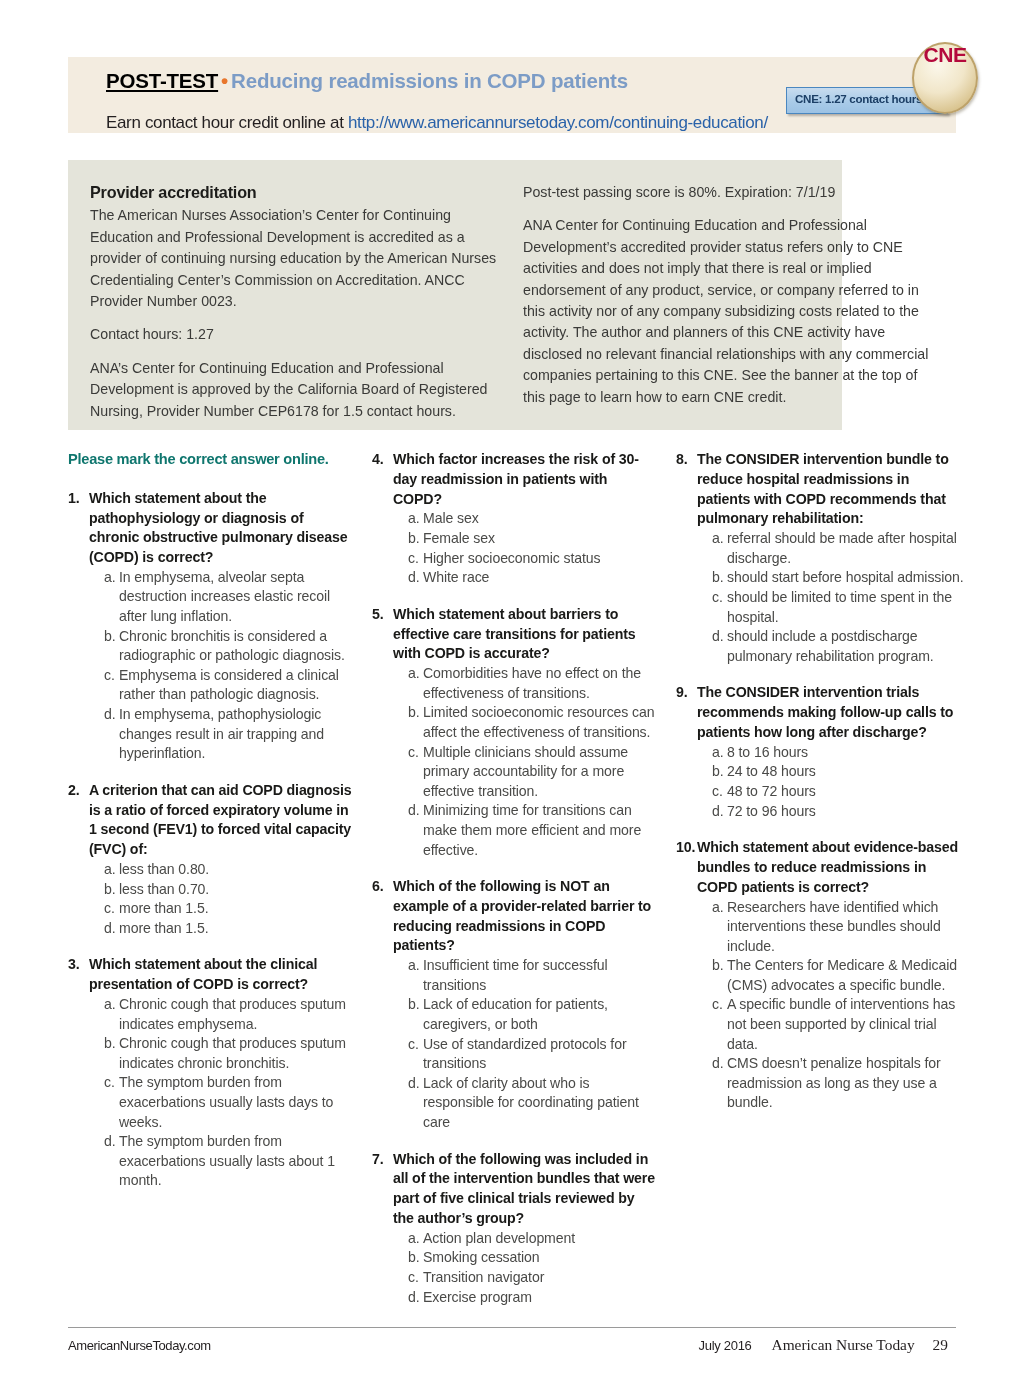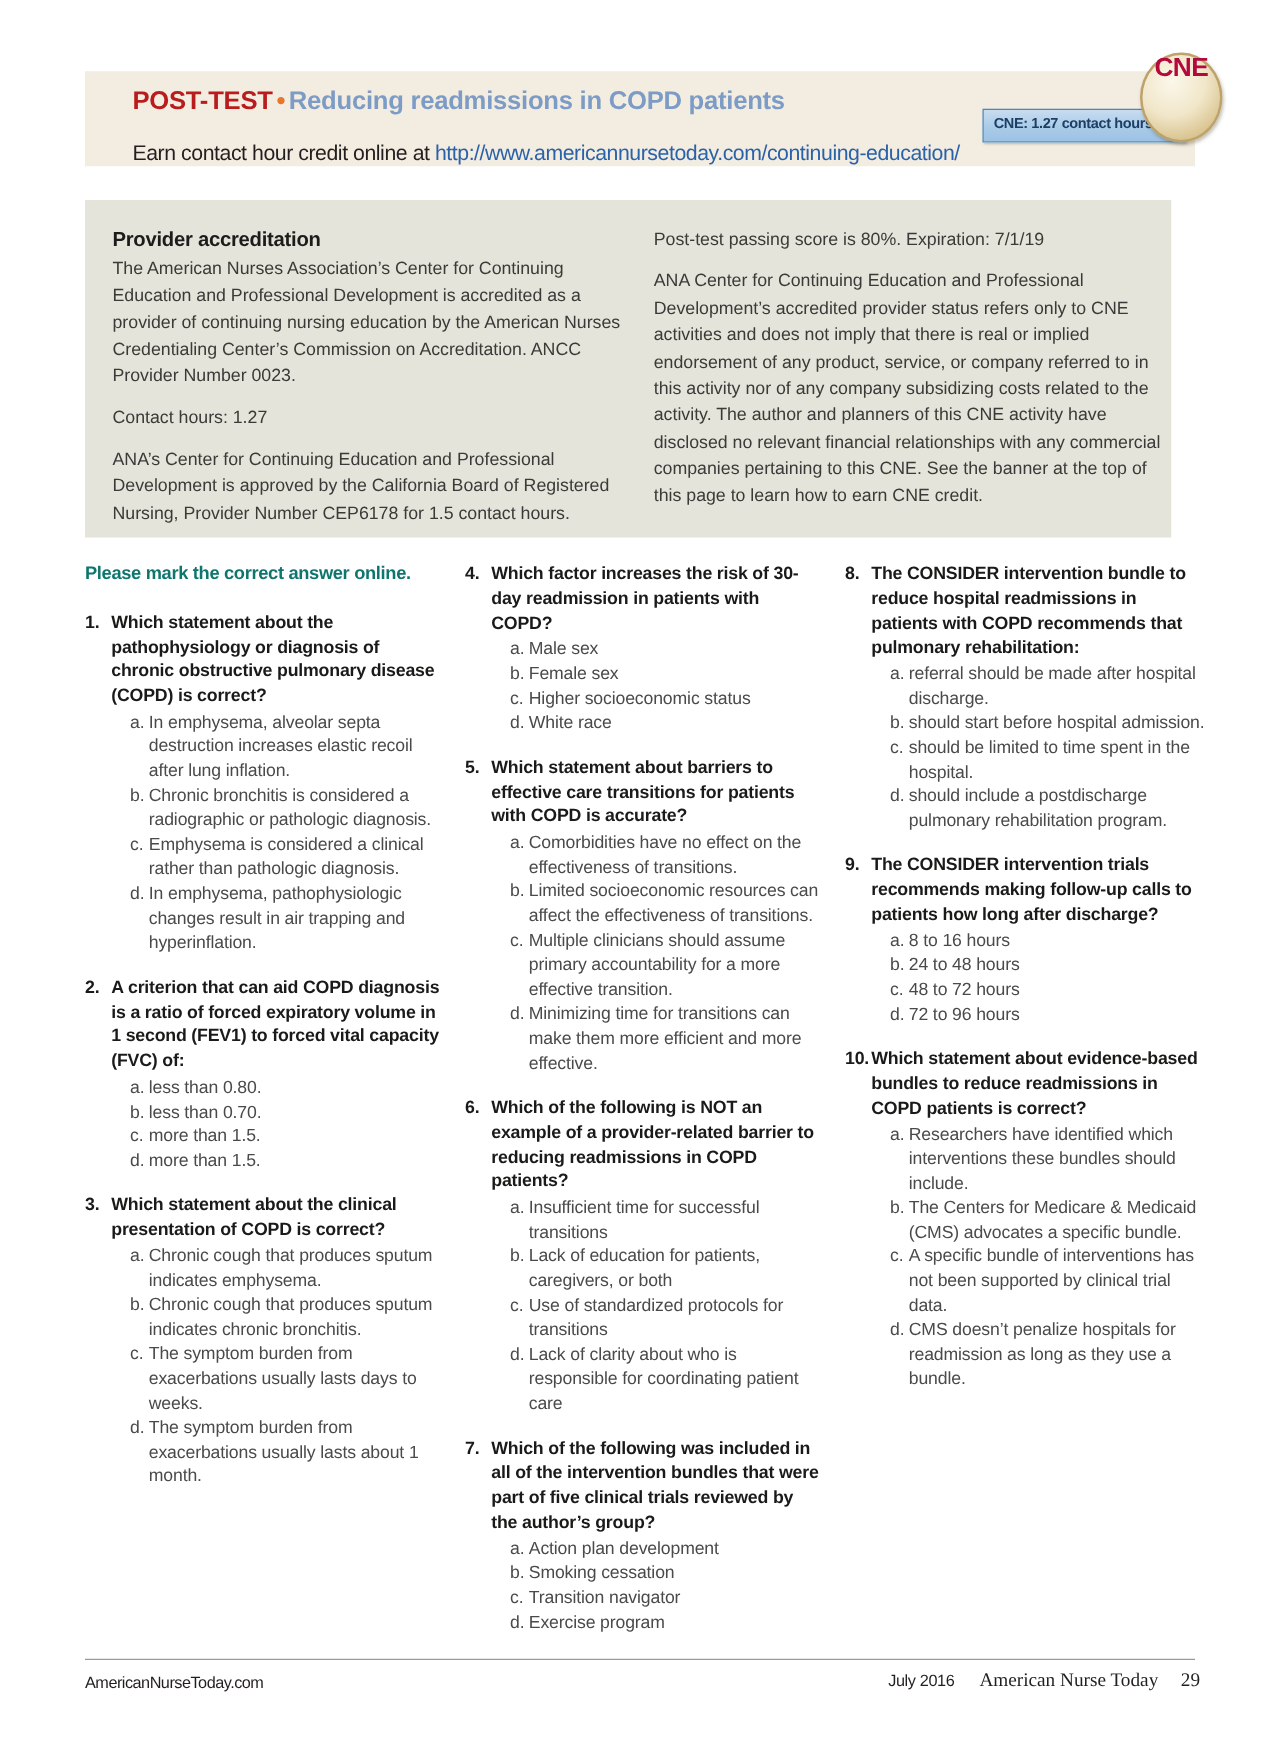"POST-TEST" .t-posttest { color: #b91c1c -> #000000; text-decoration: none -> underline }
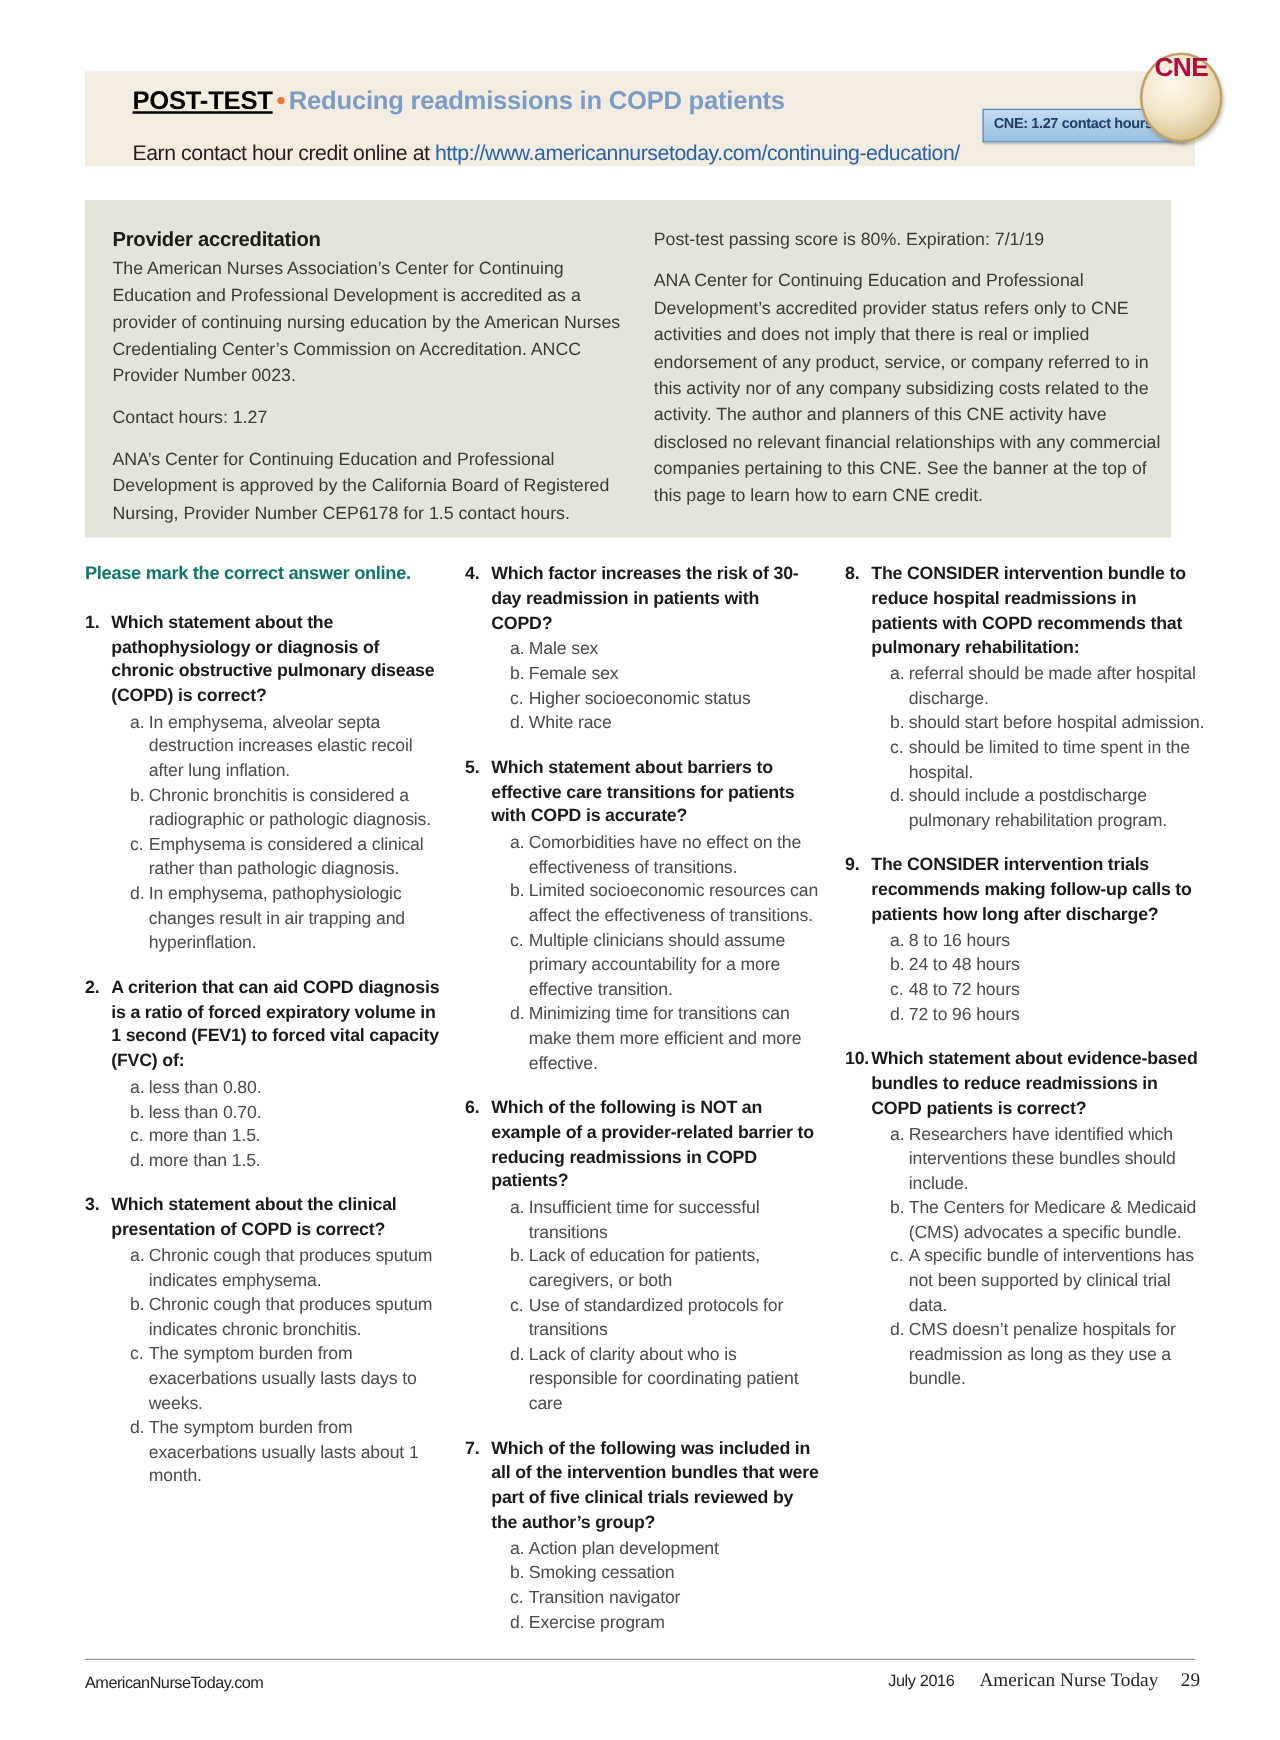"Provider accreditation" .accred { width: 869px -> 774px }
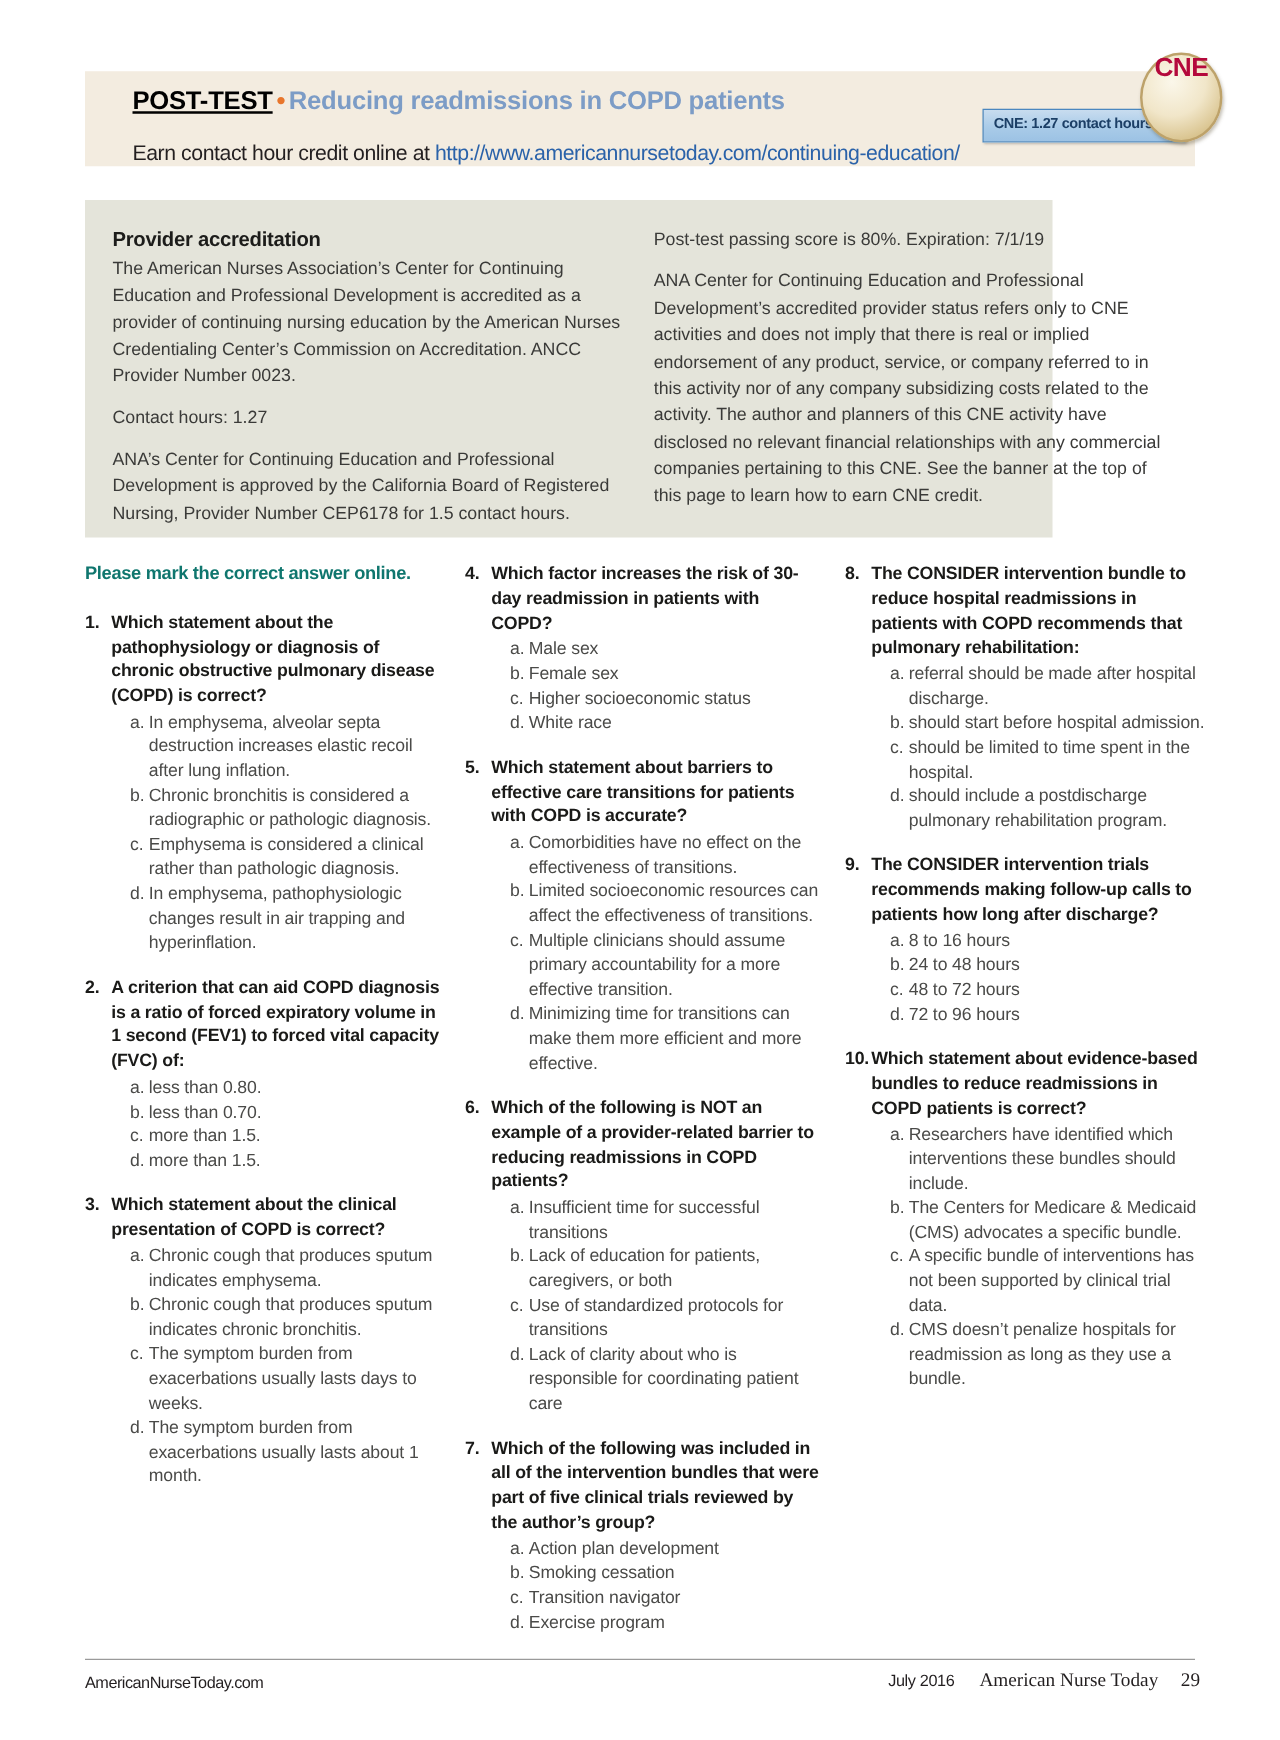"July 2016 American Nurse Today" .footer-right { right: 64px -> 76px }
